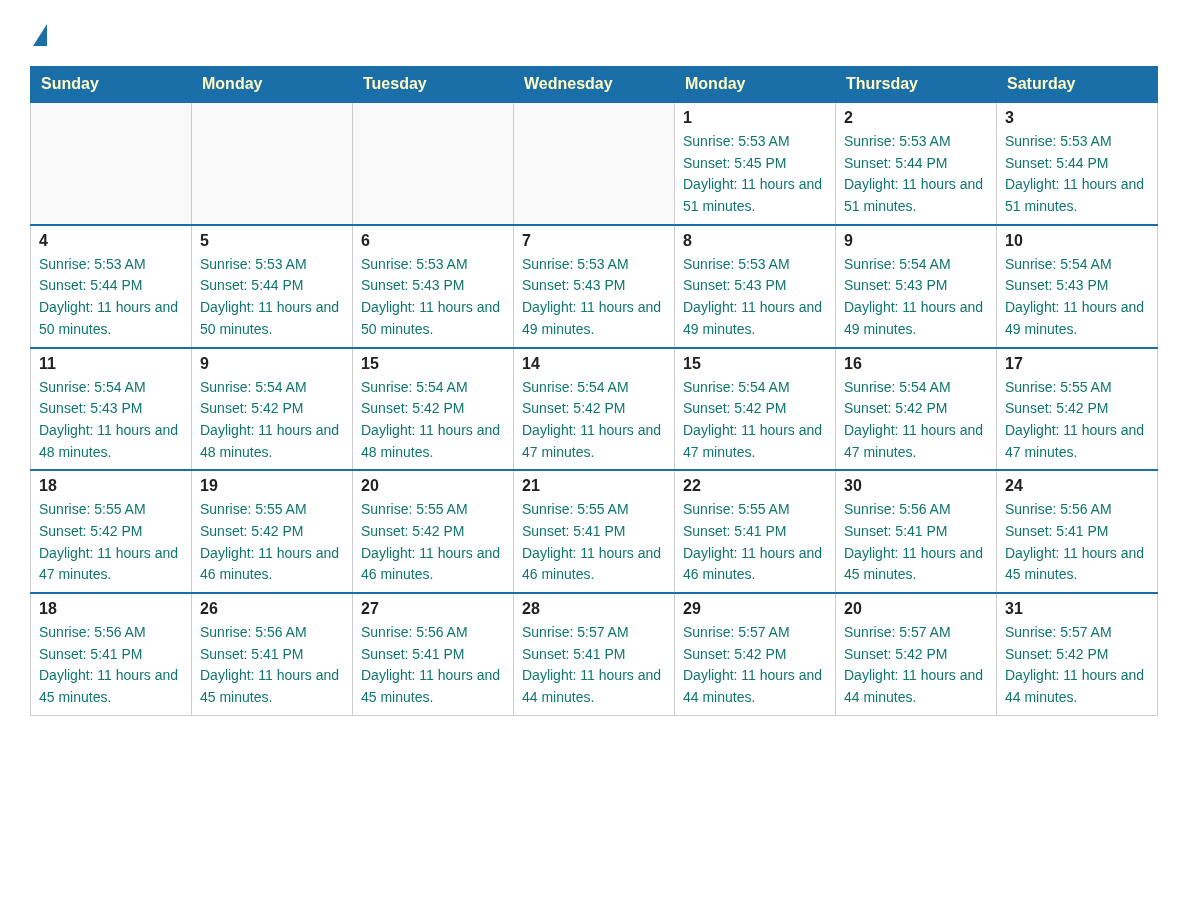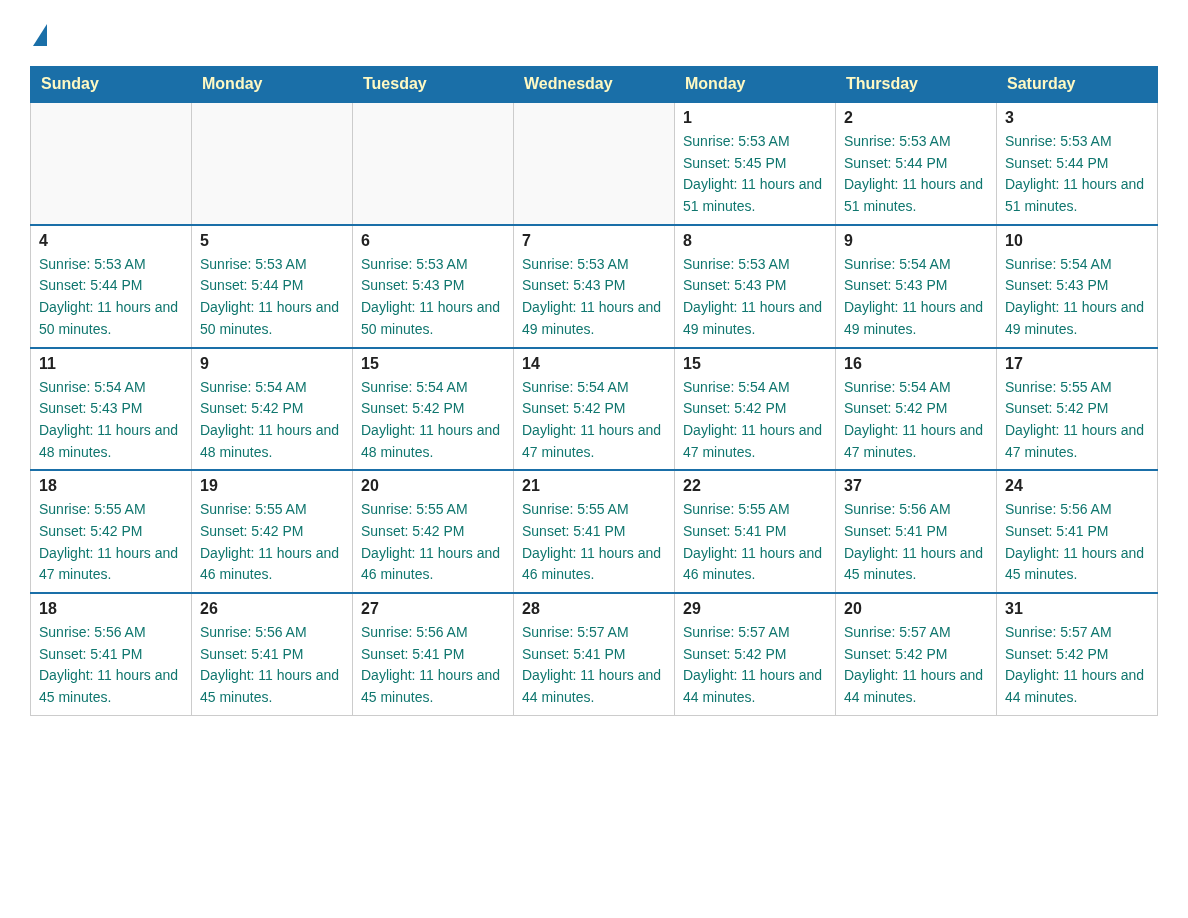"37" span.day-number { text: 37 -> 30 }
